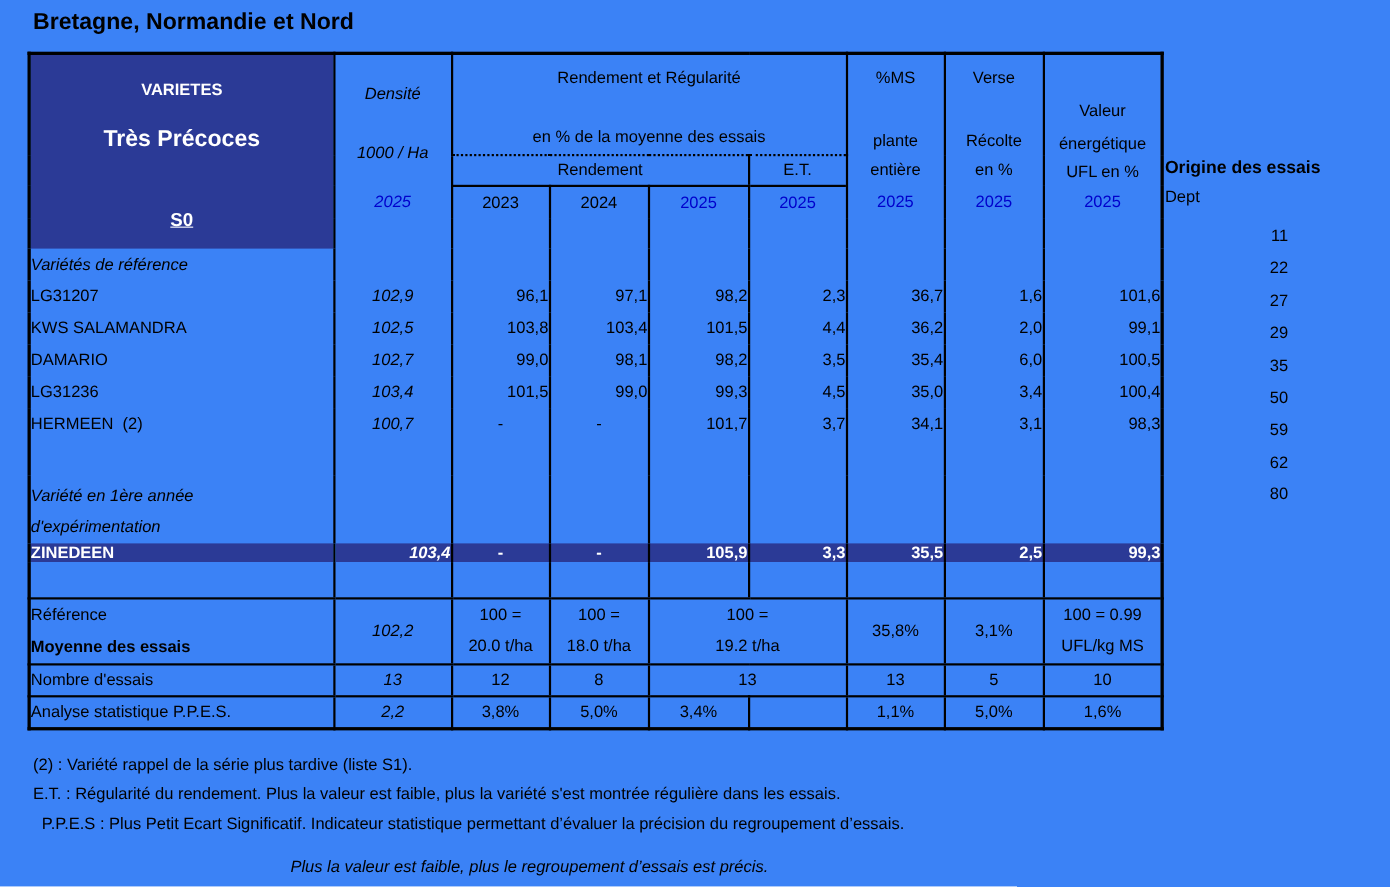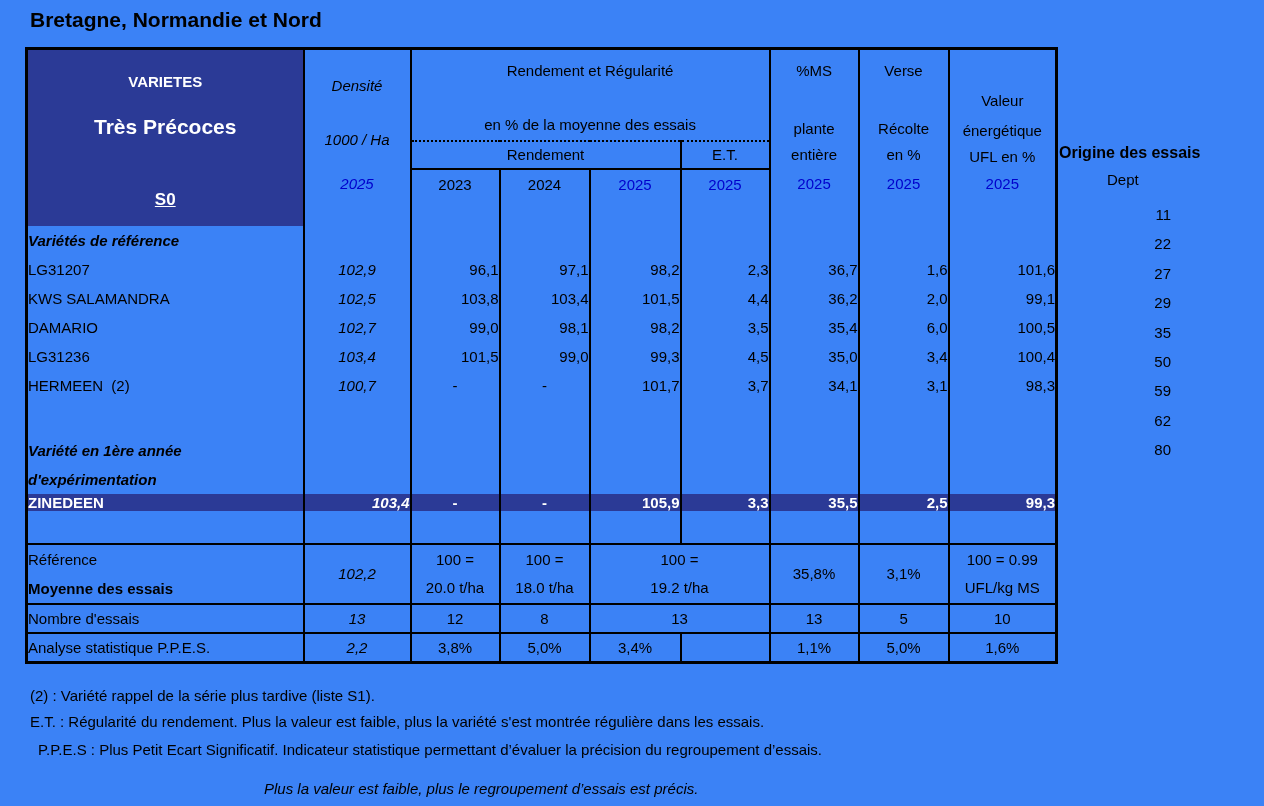"Dept" #origine .od { padding-left: 48px -> none }
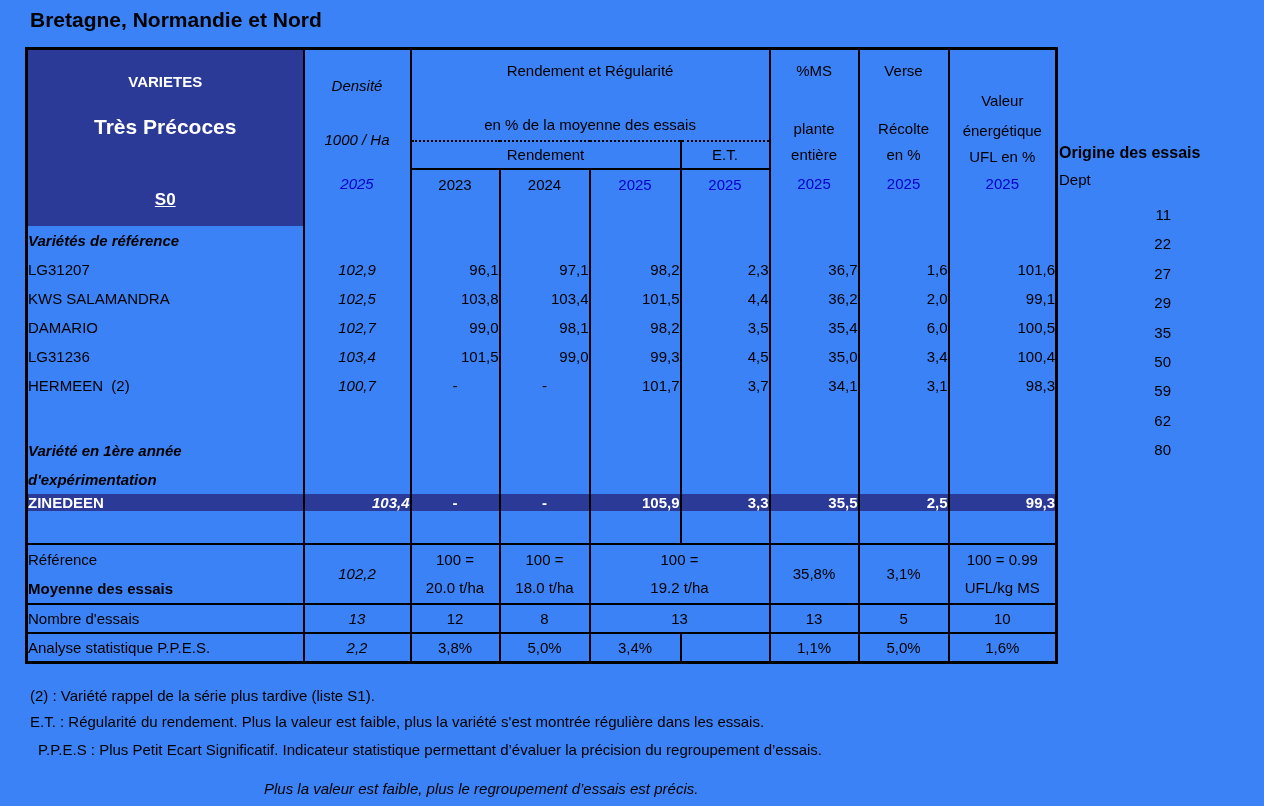"Variétés de référence" .secname { font-weight: bold -> normal }
